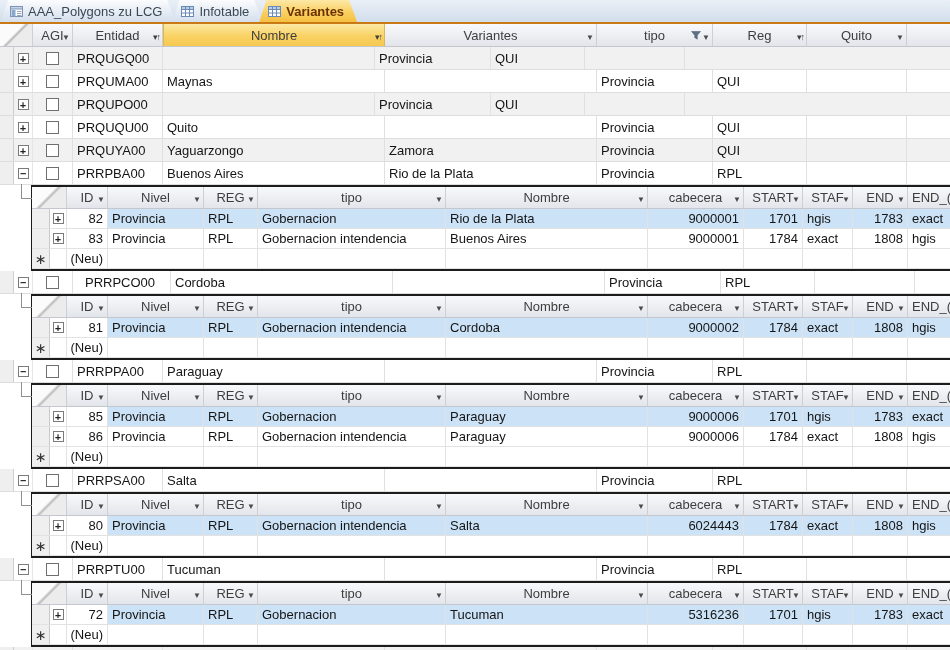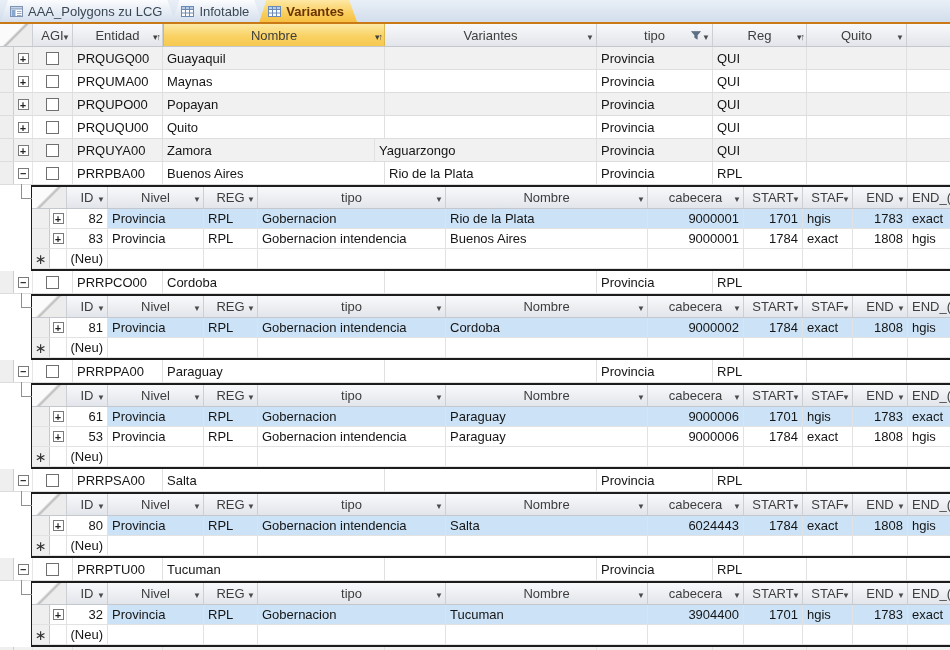"Guayaquil" div.cellbase { html: <div> <span>Guayaquil</span> </div> -> none }
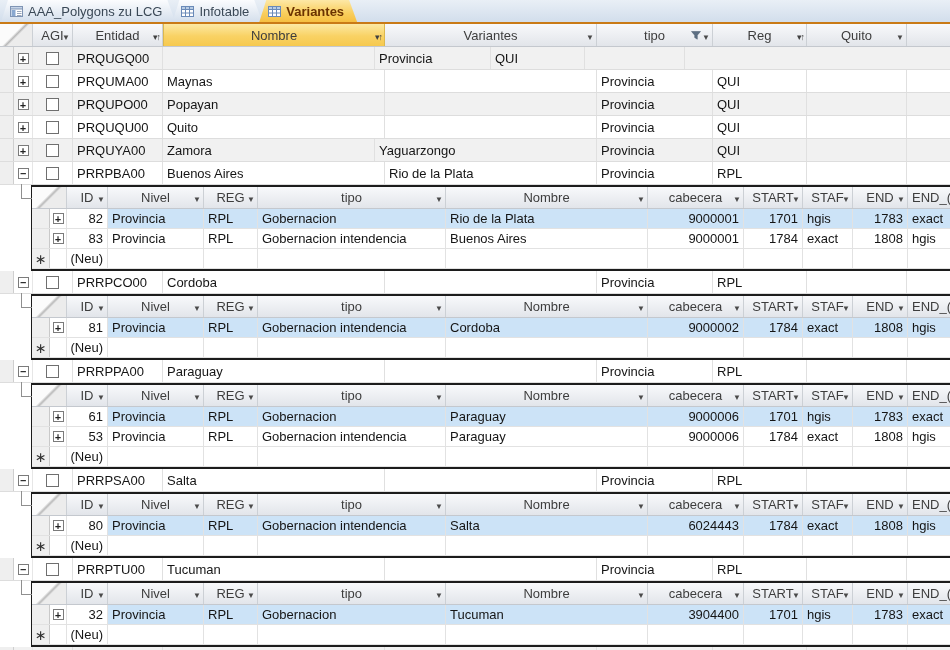"Popayan" div.cellbase { html: <div> <span>Popayan</span> </div> -> none }
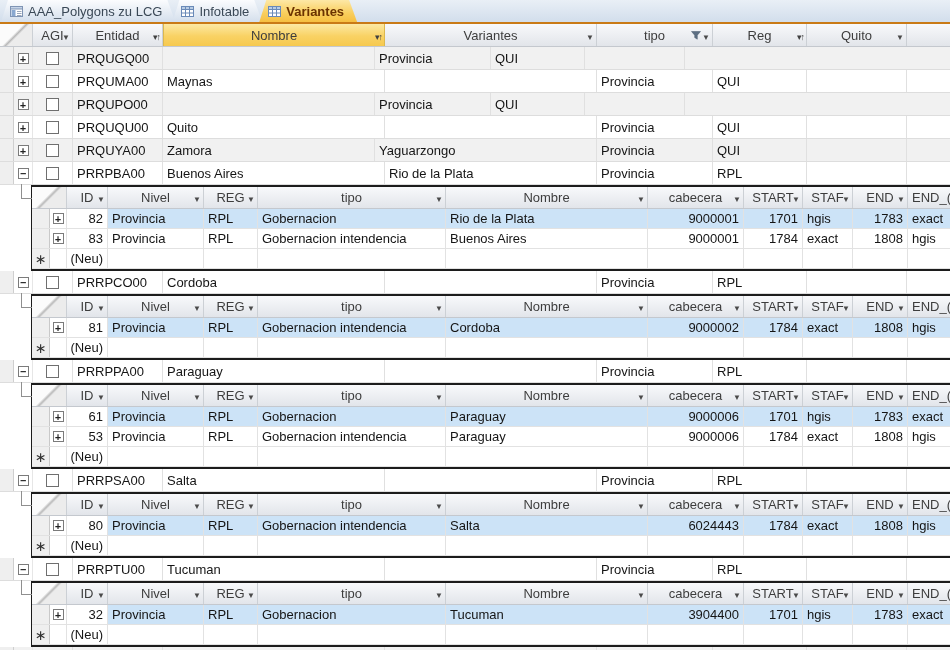"Zamora" div.cellbase { order: before "Yaguarzongo" -> after "Yaguarzongo" }
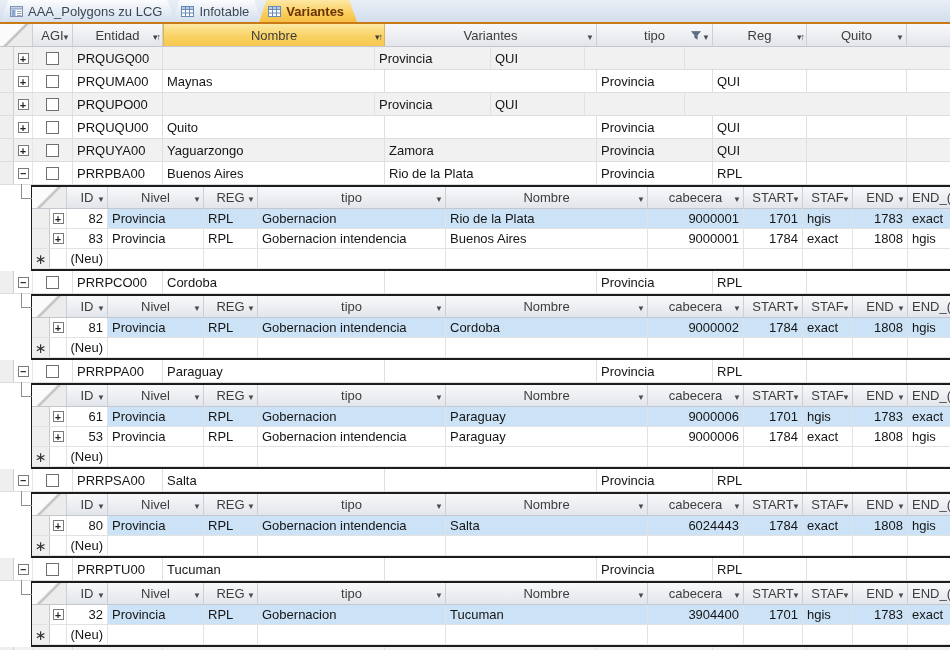"PRRPCO00" div.cellbase { margin-left: none -> 8px }
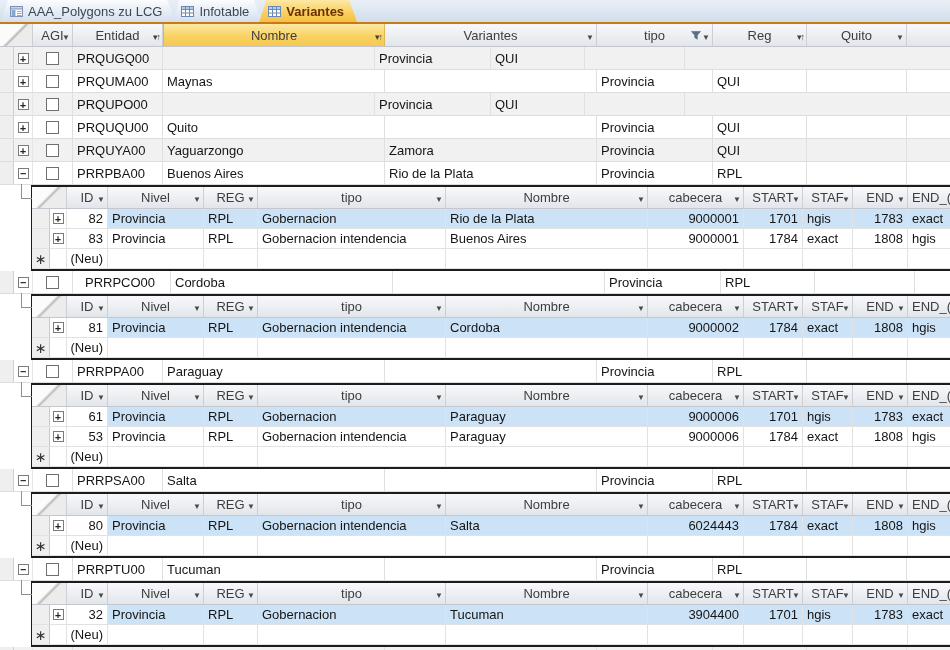"61" span { text: 61 -> 85 }
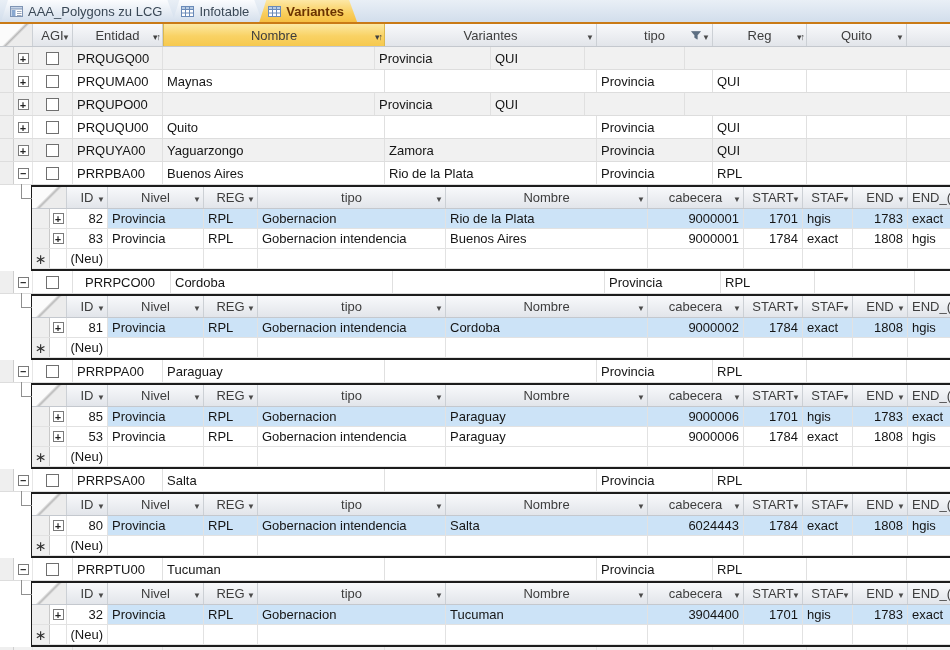"53" span { text: 53 -> 86 }
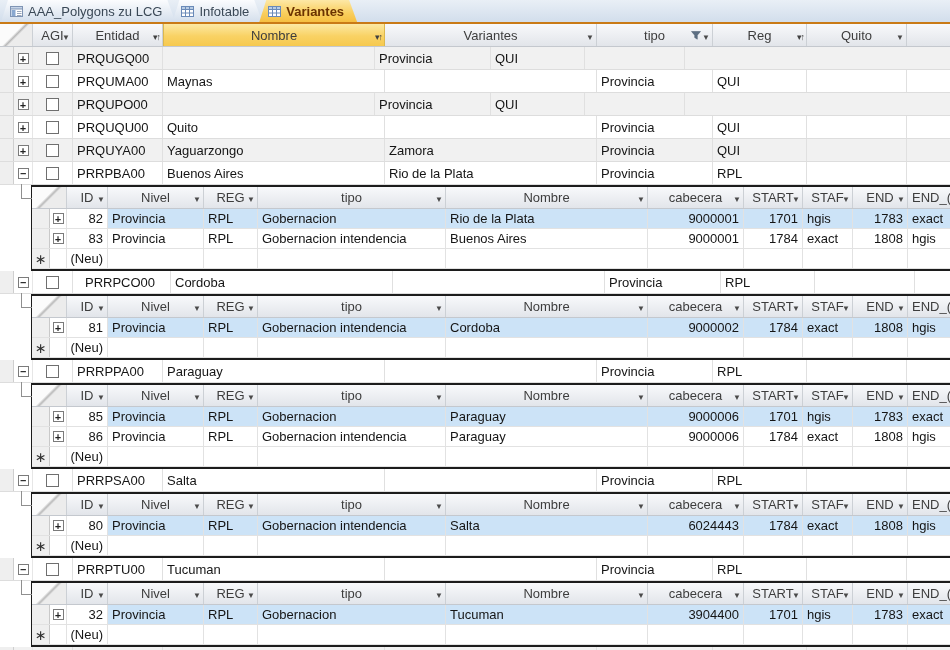"32" span { text: 32 -> 72 }
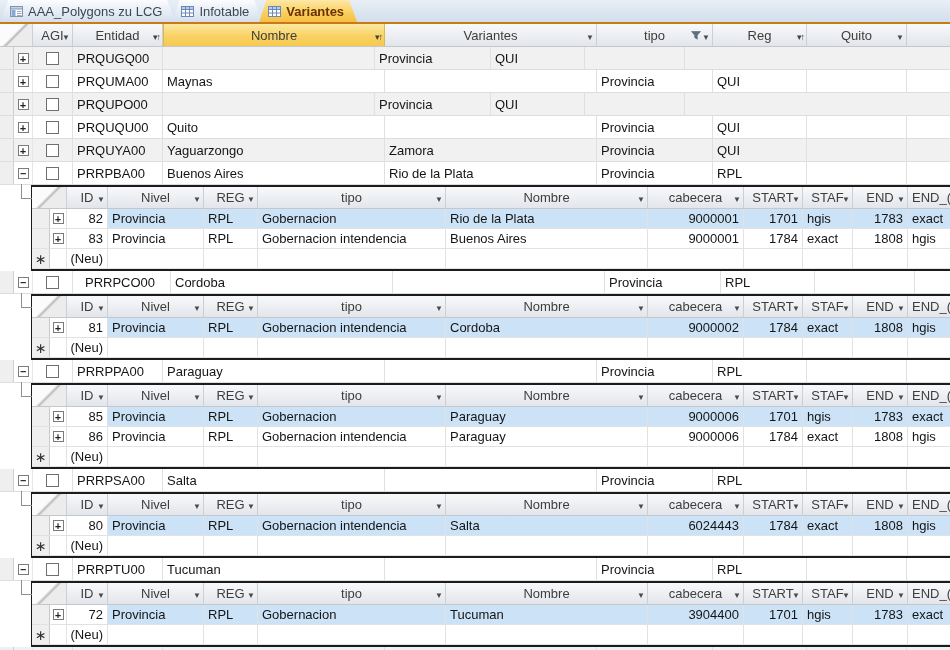"3904400" span { text: 3904400 -> 5316236 }
